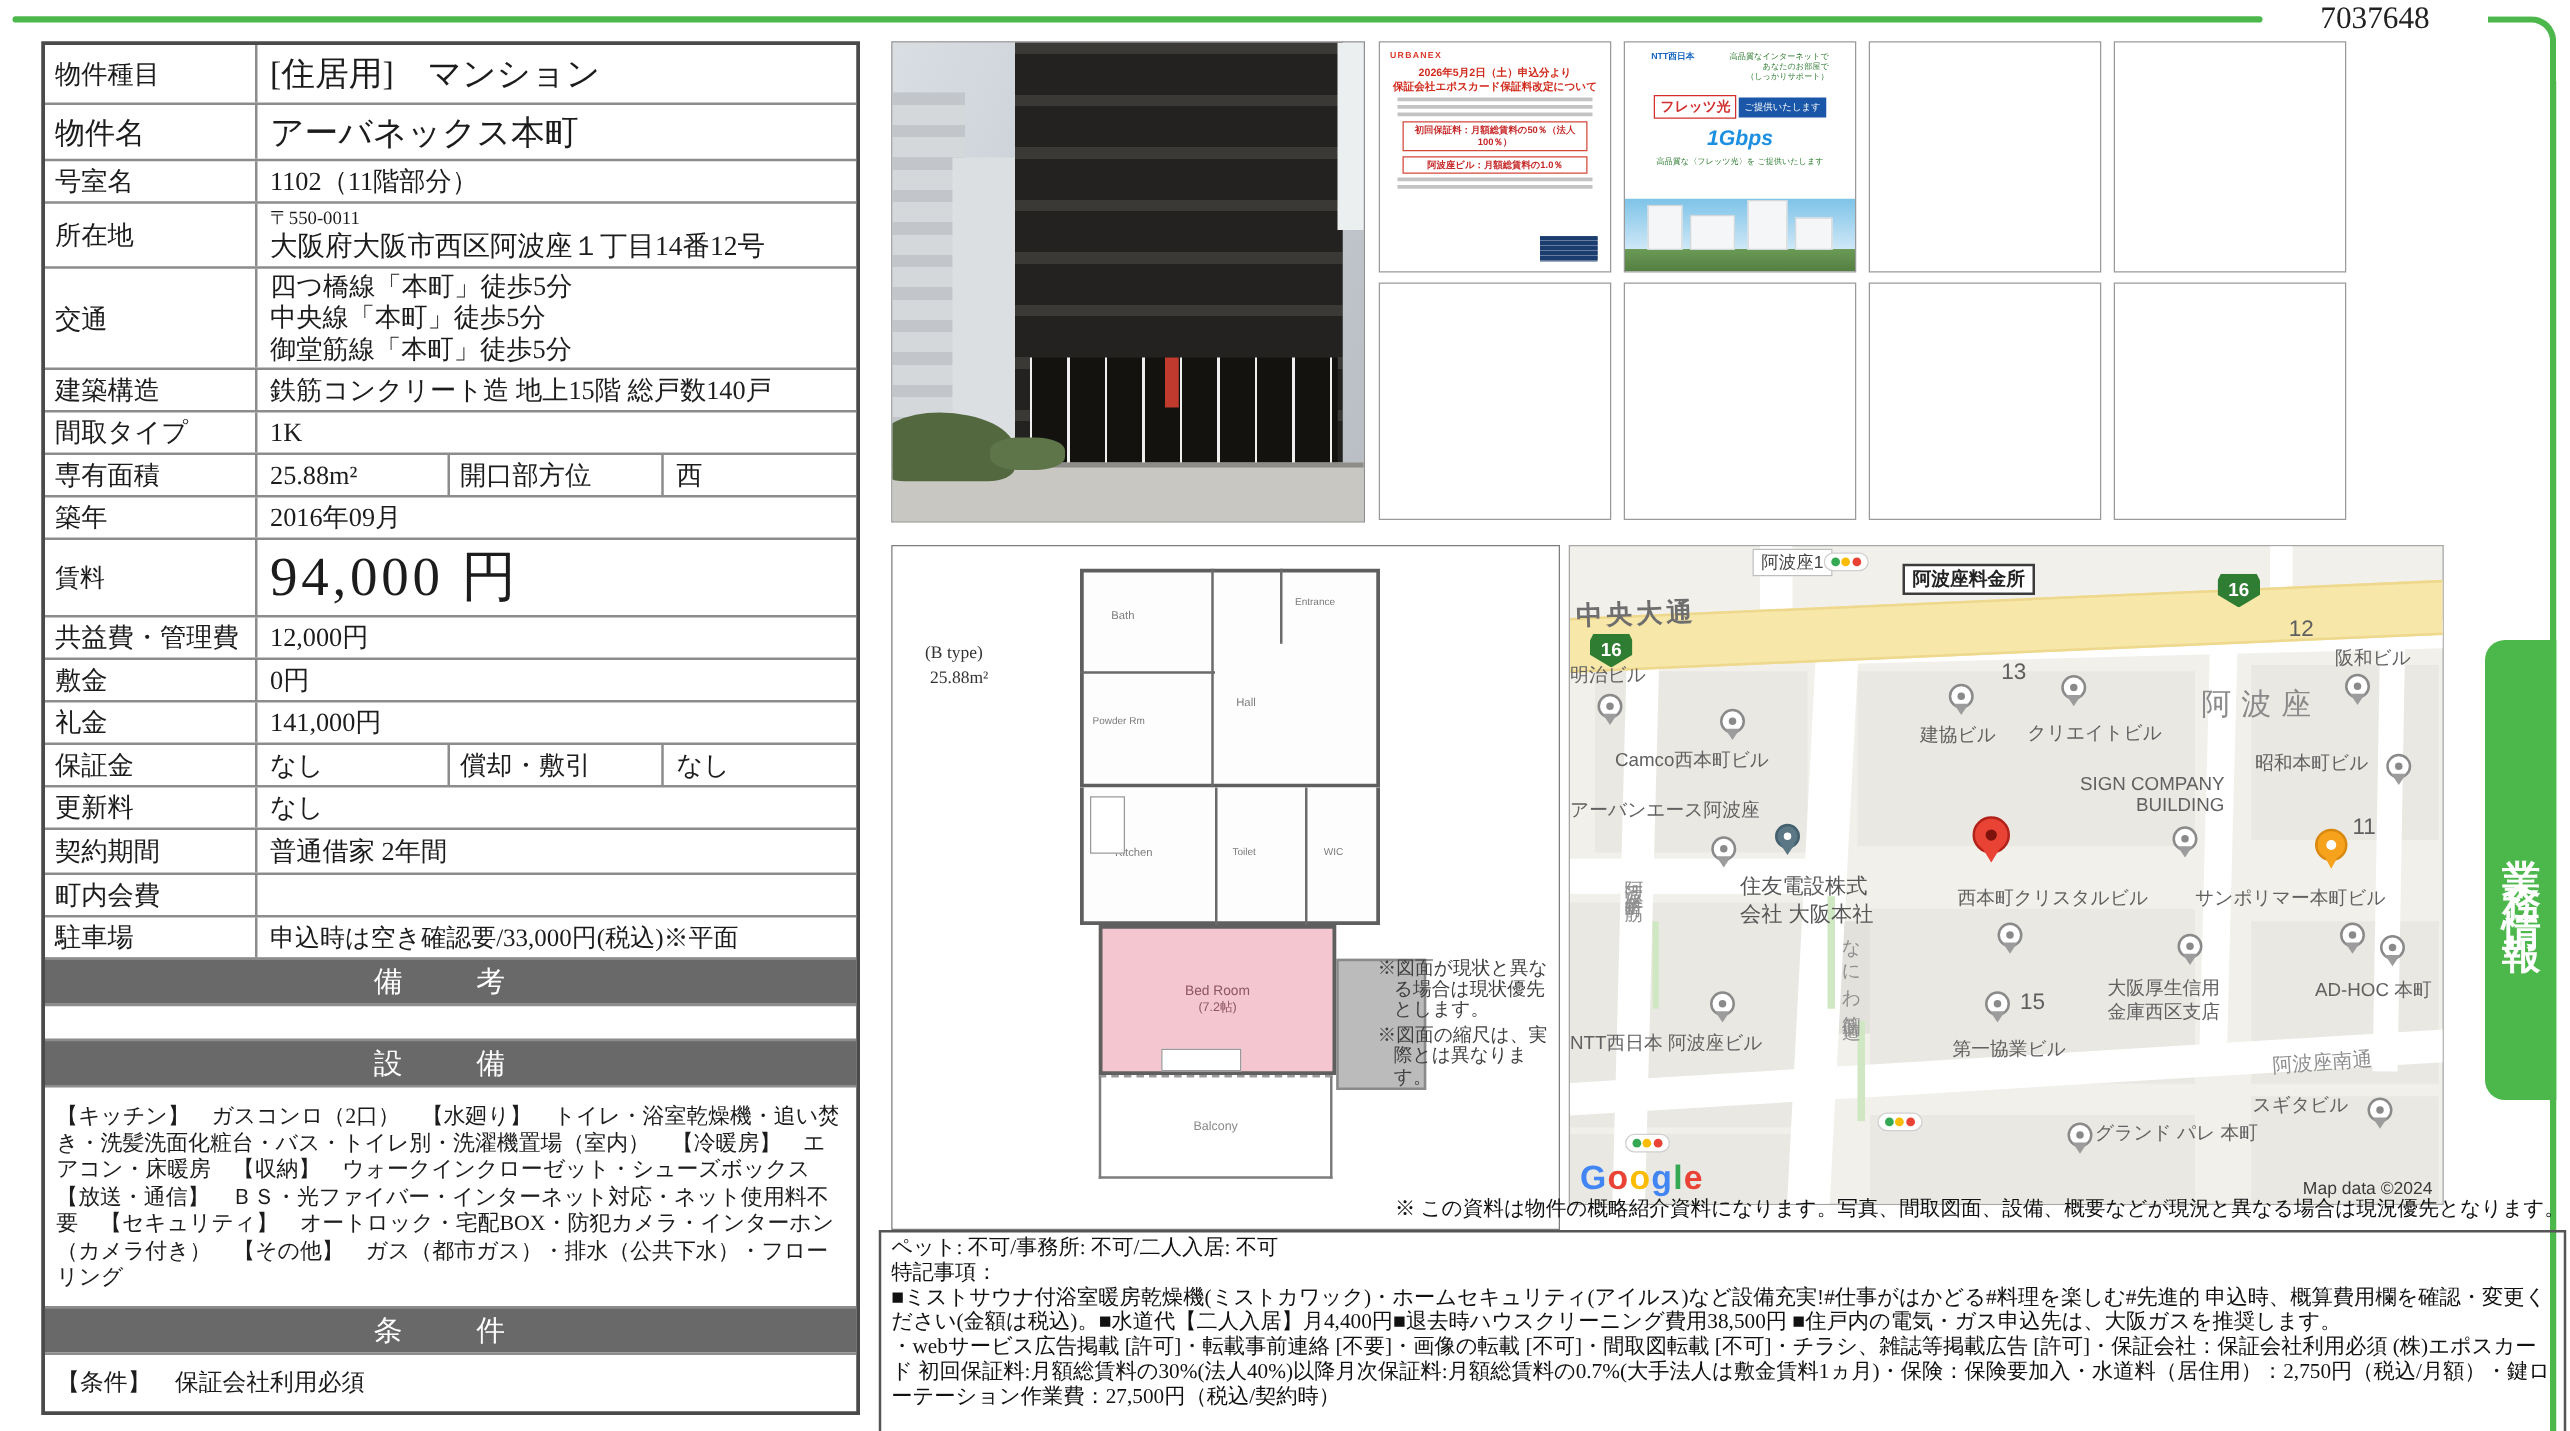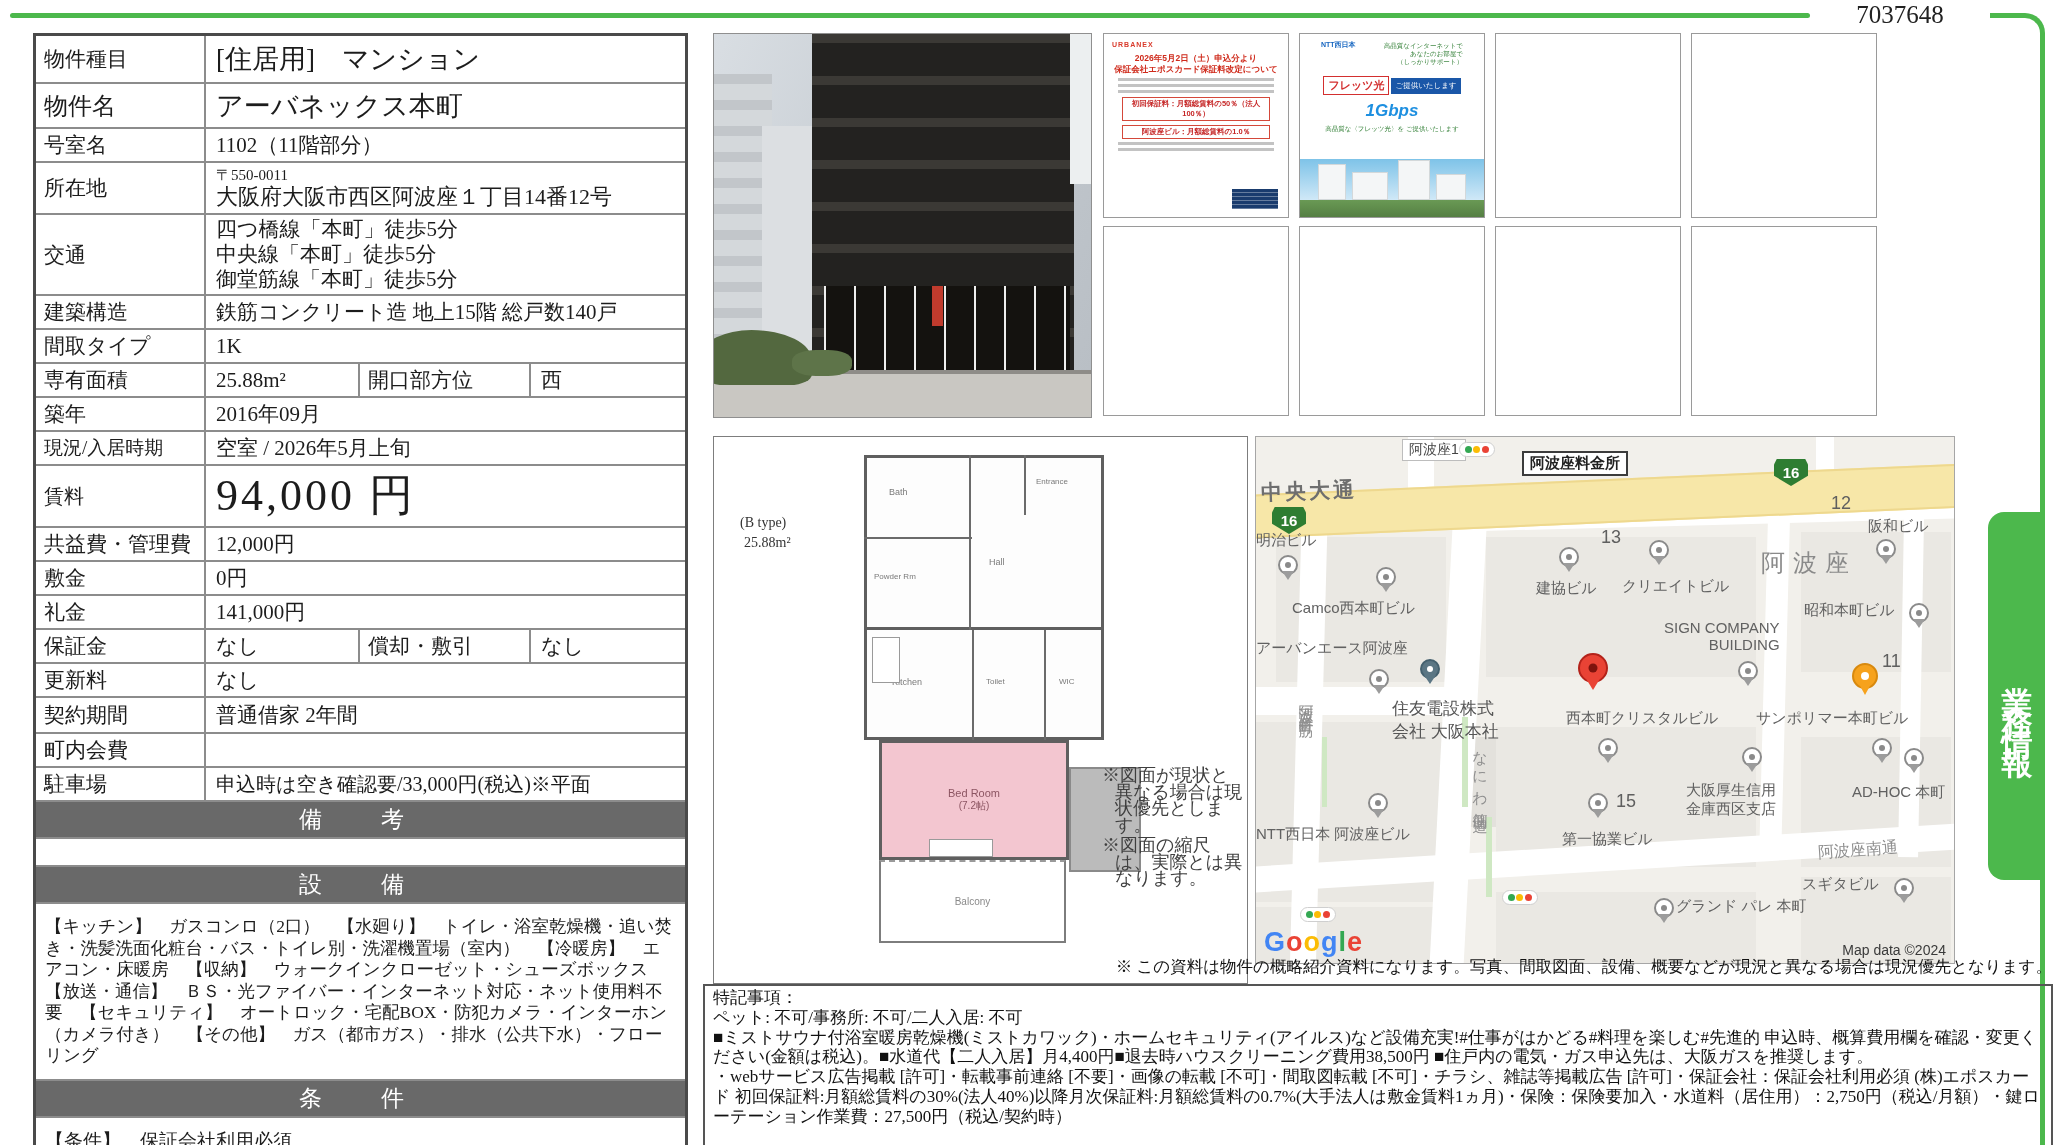"現況/入居時期" div.trow { html: <div> <div>現況/入居時期</div> <div>空室 / 2026年5月上旬</div> </div> -> none }
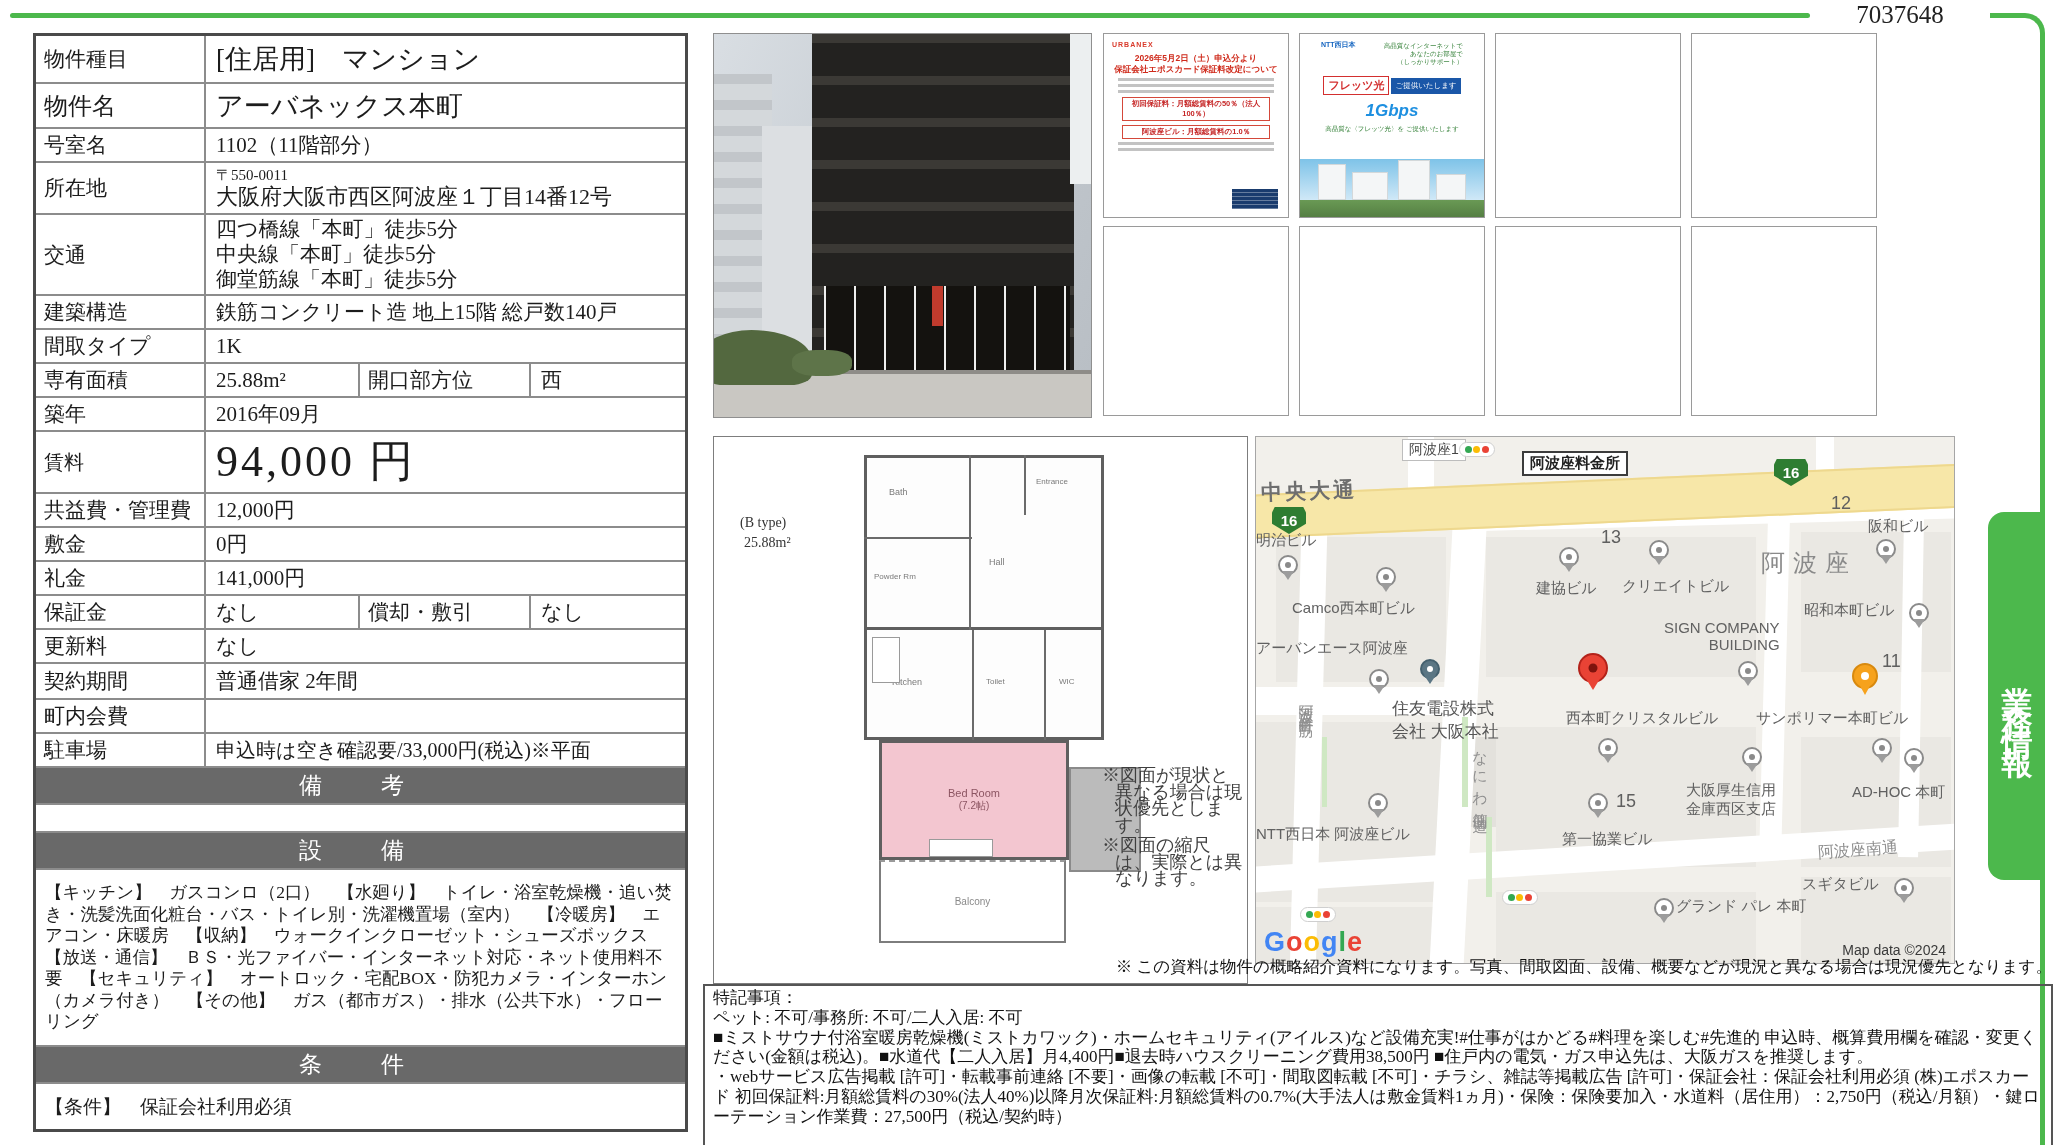"※図面が現状と異なる場合は現状優先とします。" .fp-notes { font-size: 18px -> 15px }
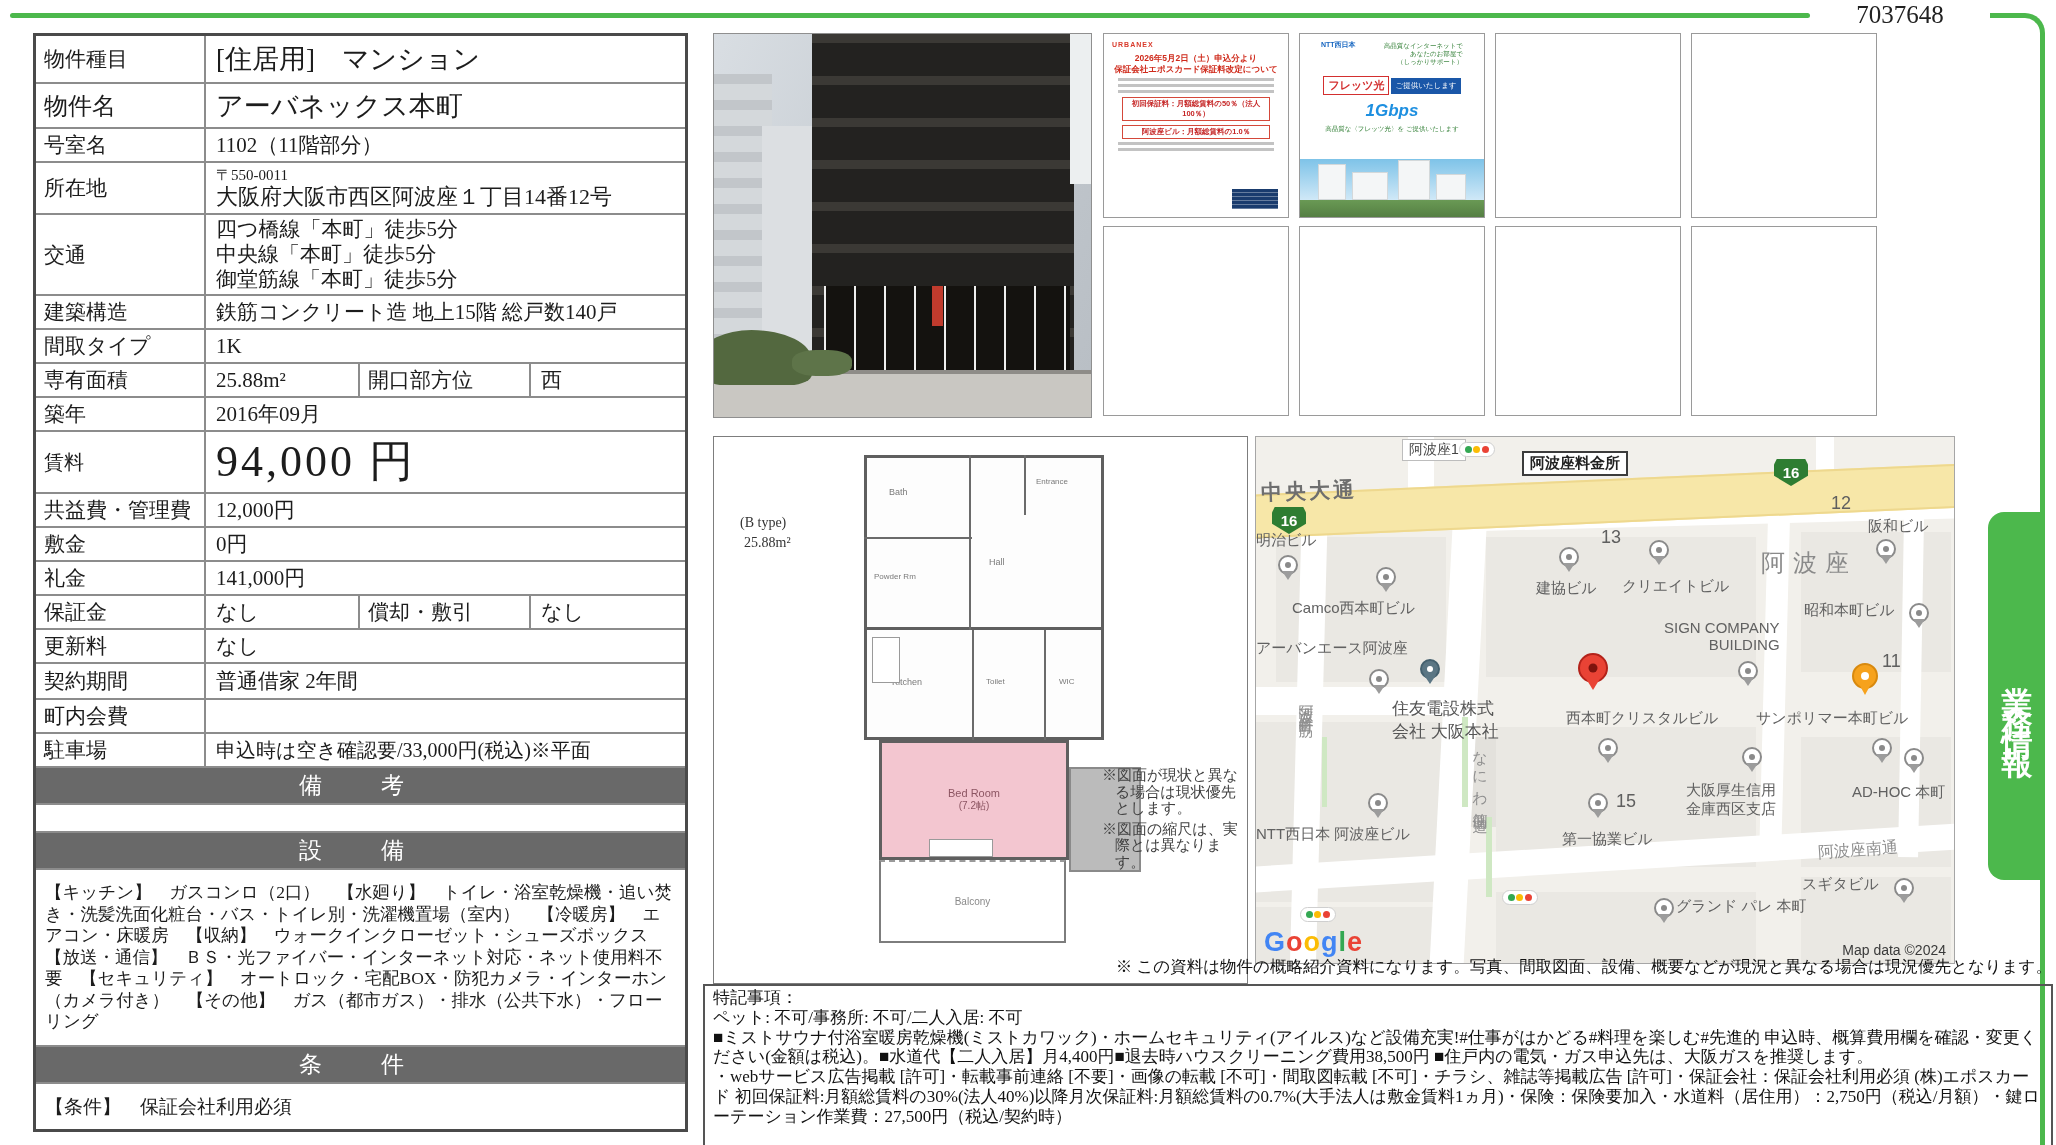"特記事項：" div { order: before "ペット: 不可/事務所: 不可/二人入居: 不可" -> after "ペット: 不可/事務所: 不可/二人入居: 不可" }
